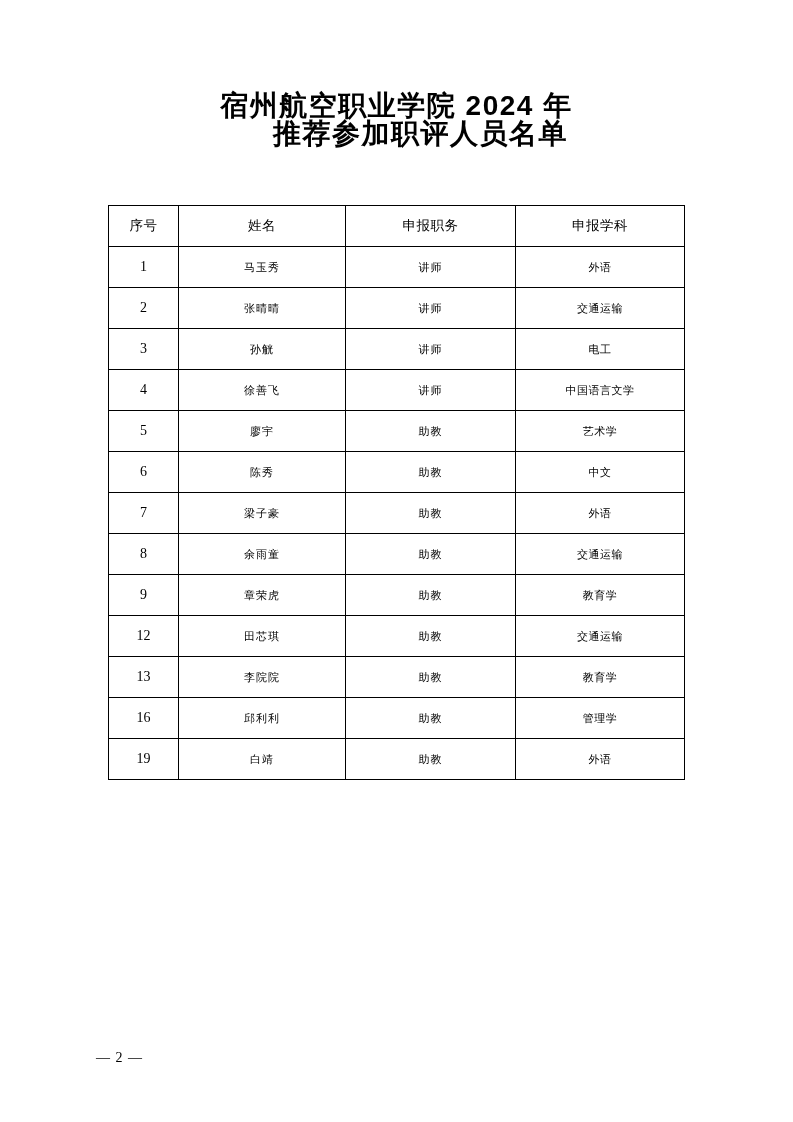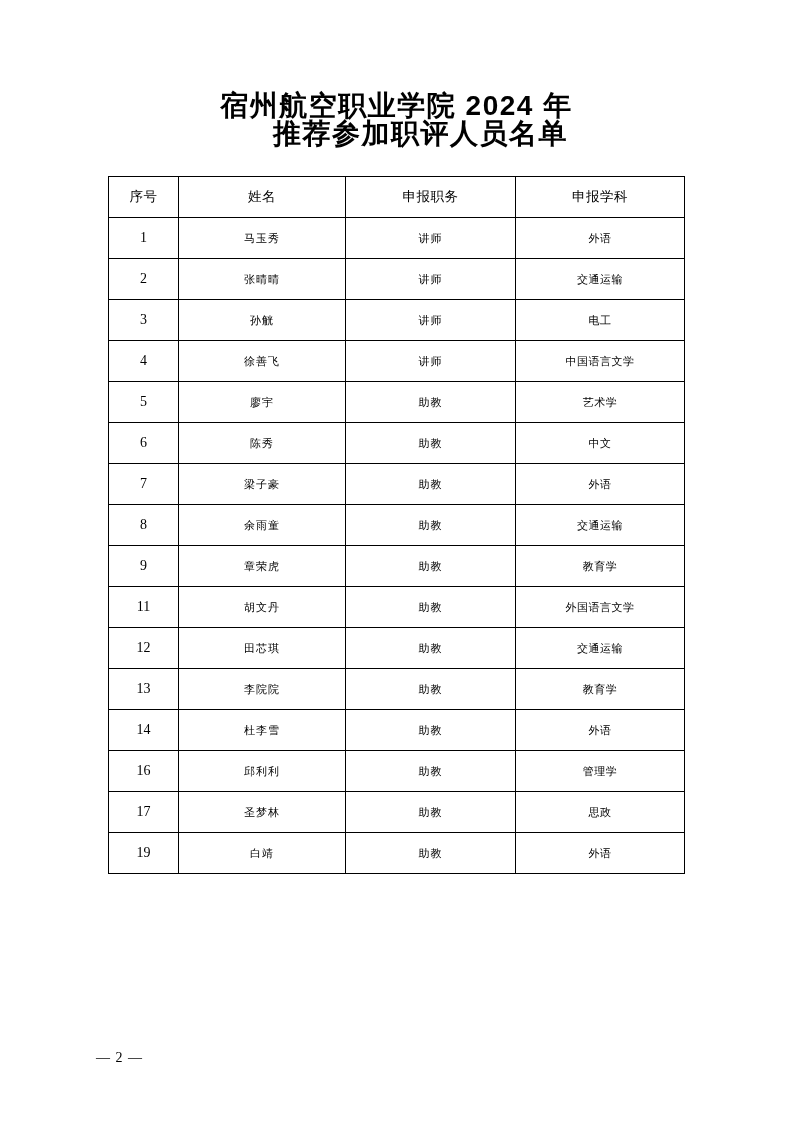"序号" table.roster { margin-top: none -> 29px }
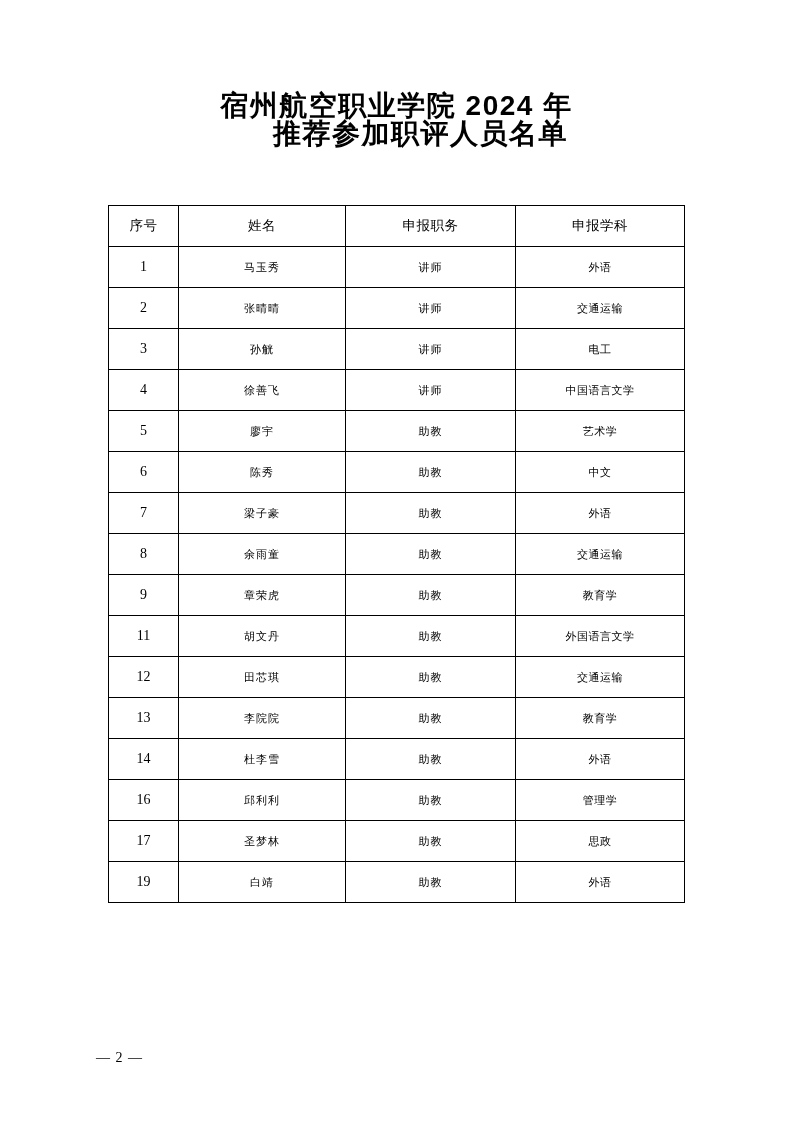"11" tr { html: <tr> <td>11</td> <td>胡文丹</td> <td>助教</td> <td>外国语言文学</td> </tr> -> none }
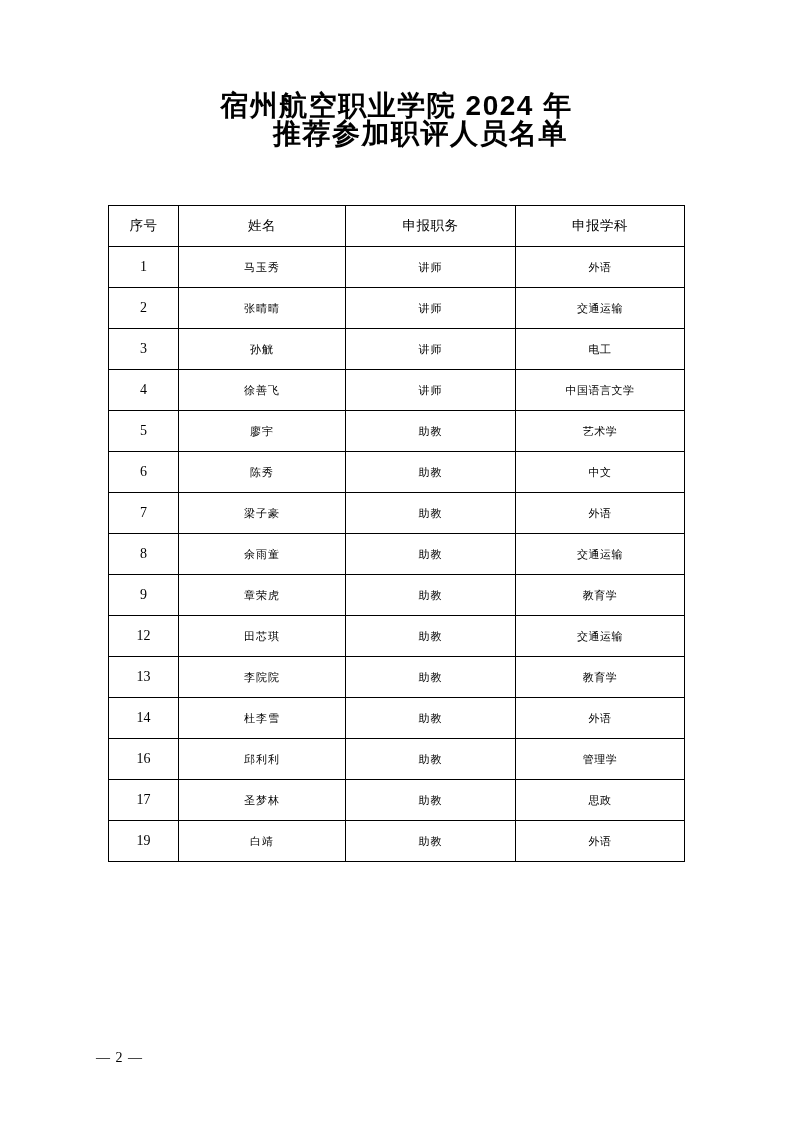"14" tr { html: <tr> <td>14</td> <td>杜李雪</td> <td>助教</td> <td>外语</td> </tr> -> none }
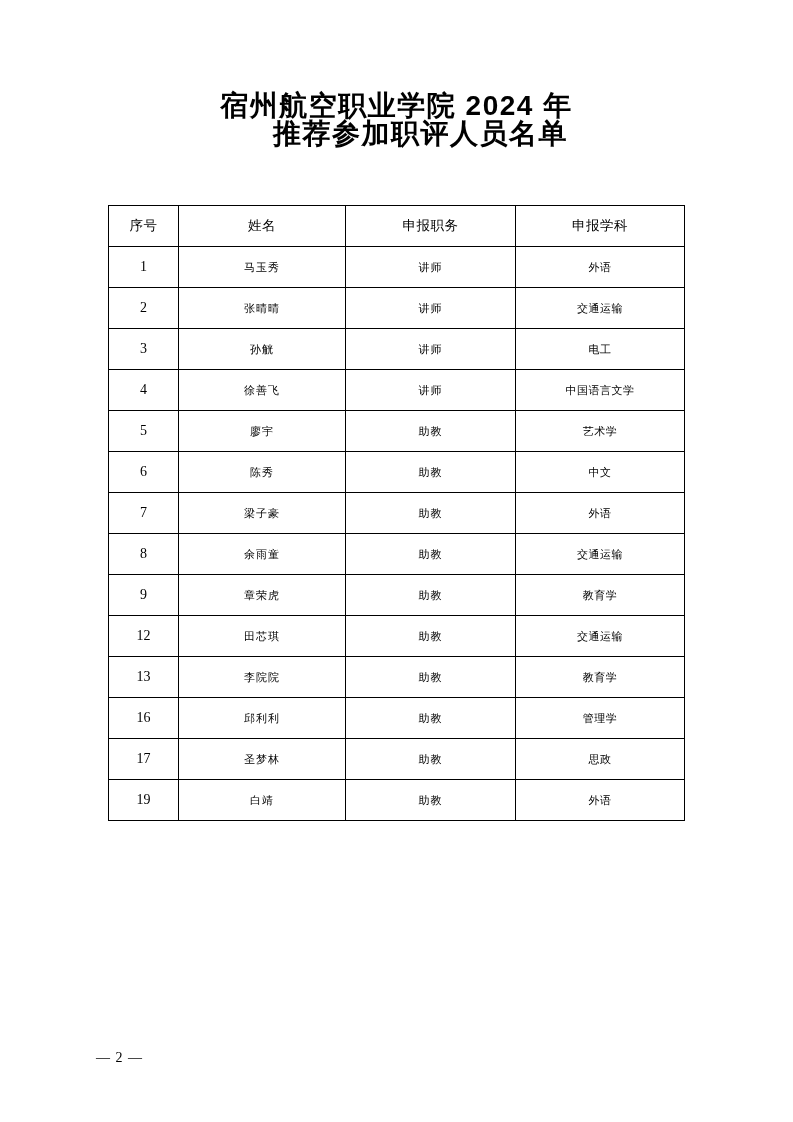"17" tr { html: <tr> <td>17</td> <td>圣梦林</td> <td>助教</td> <td>思政</td> </tr> -> none }
